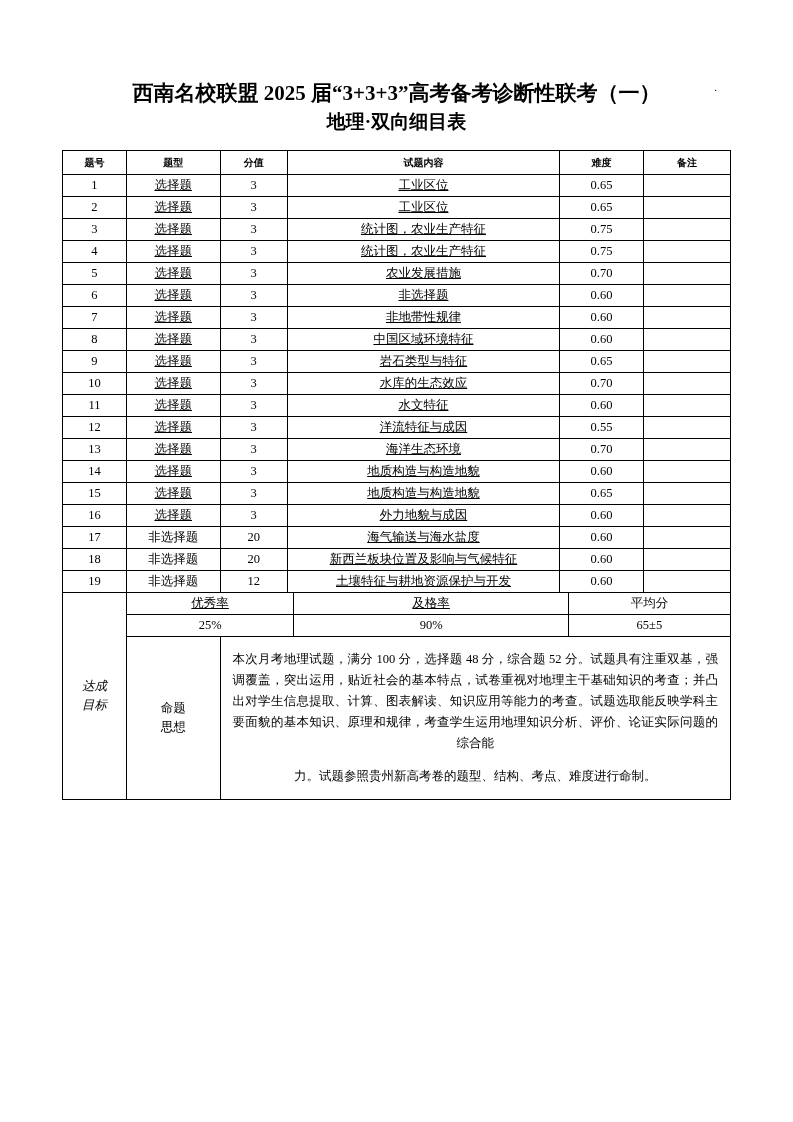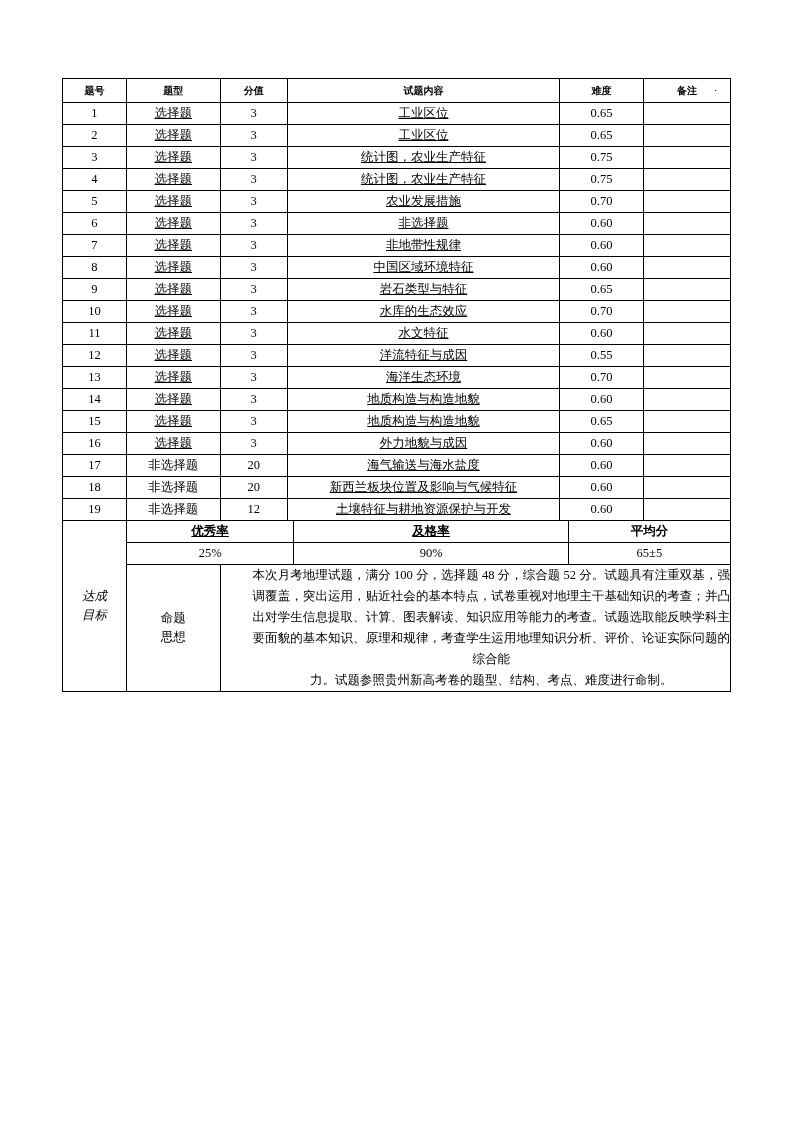"西南名校联盟 2025 届“3+3+3”高考备考诊断性联考（一）" div.title-block { html: none -> <div> <div>西南名校联盟 2025 届“3+3+3”高考备考诊断性联考（一）</div> <div>地理·双向细目表</div> </div> }
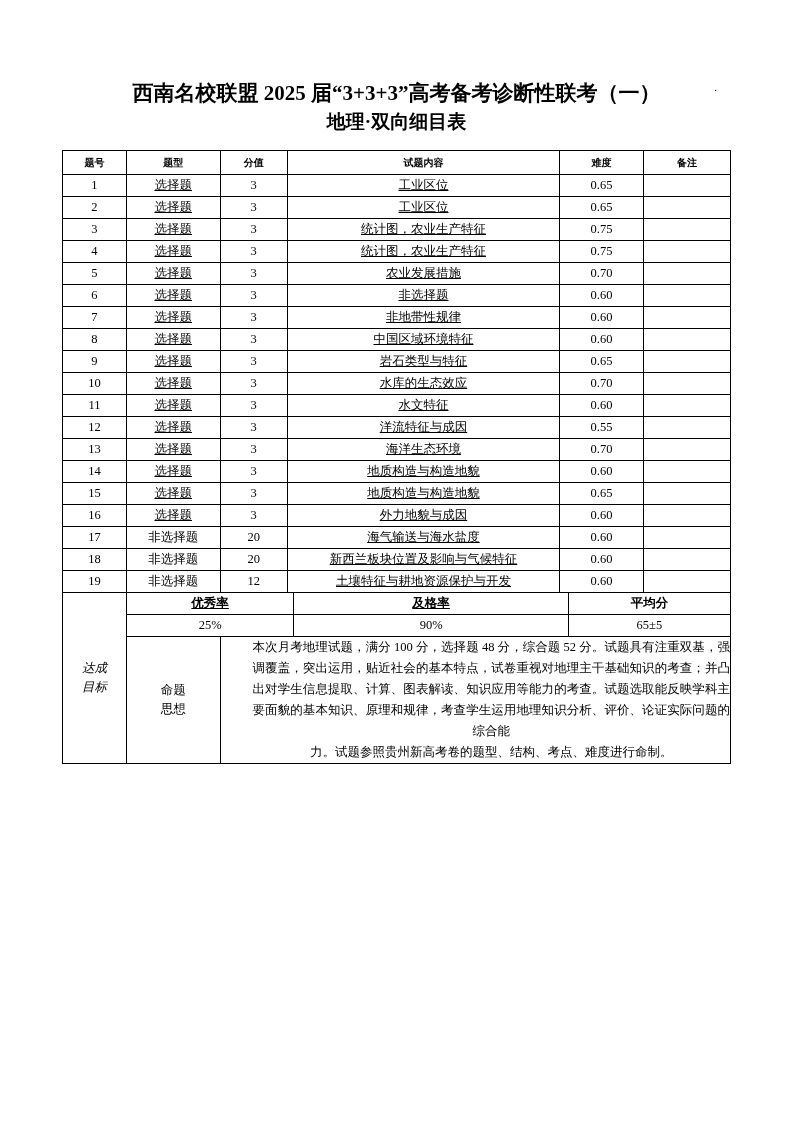"优秀率" .sub-table tr:first-child td { font-weight: bold -> none }
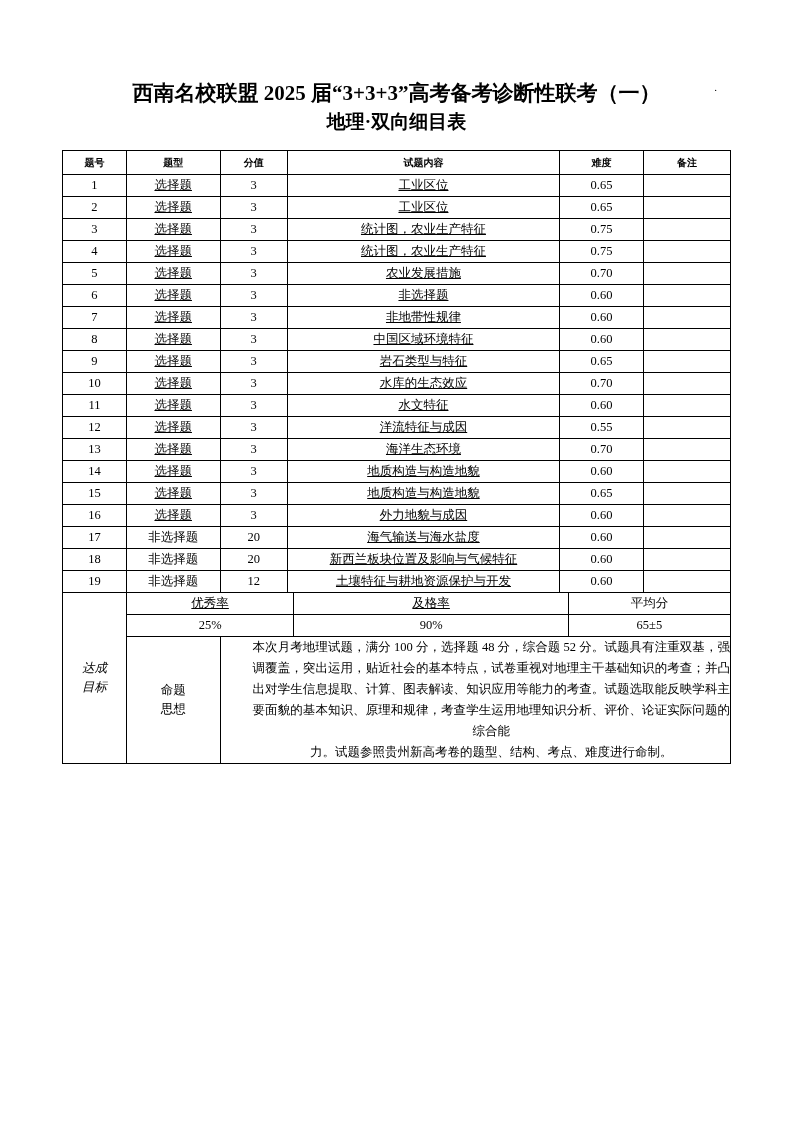"本次月考地理试题，满分 100 分，选择题 48 分，综合题" .idea-text p { margin: 0 -> 12px; padding-left: 32px -> none }
